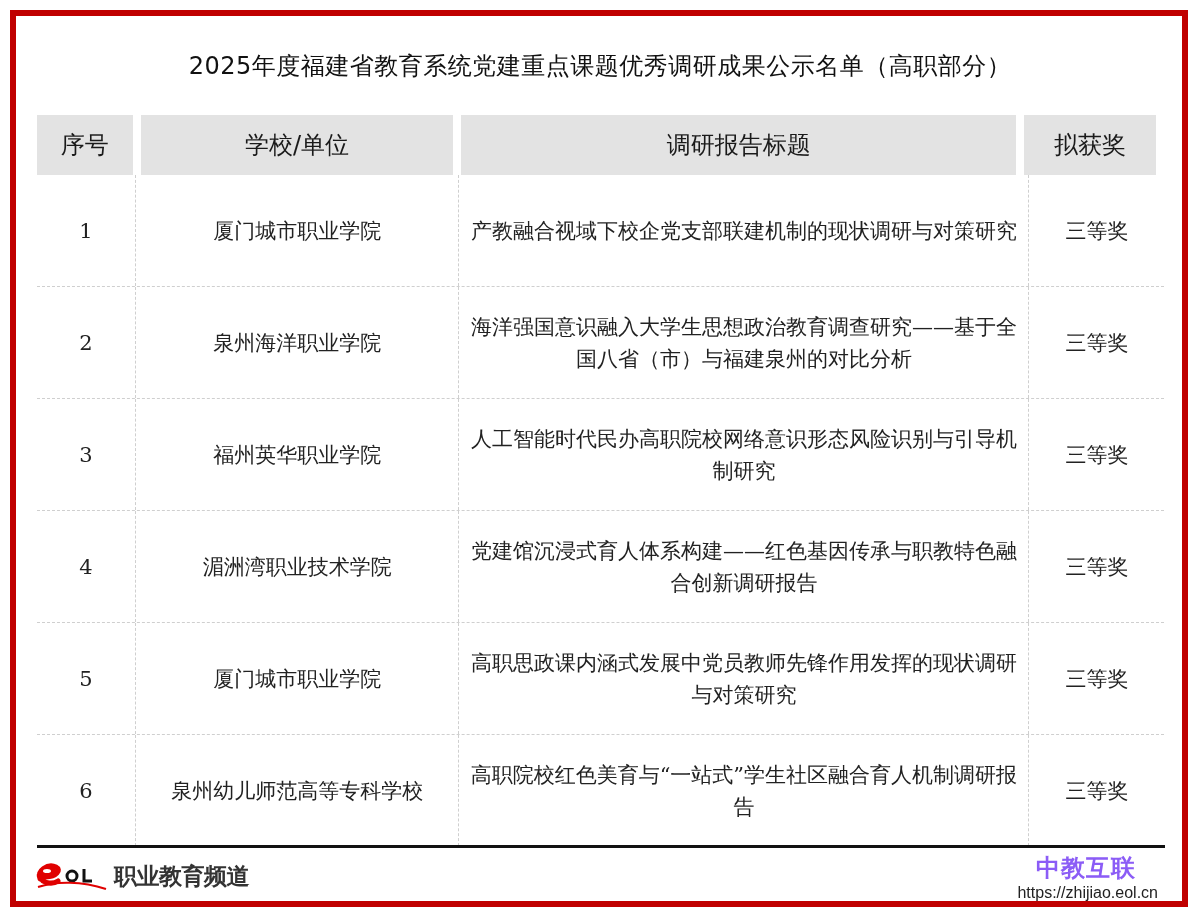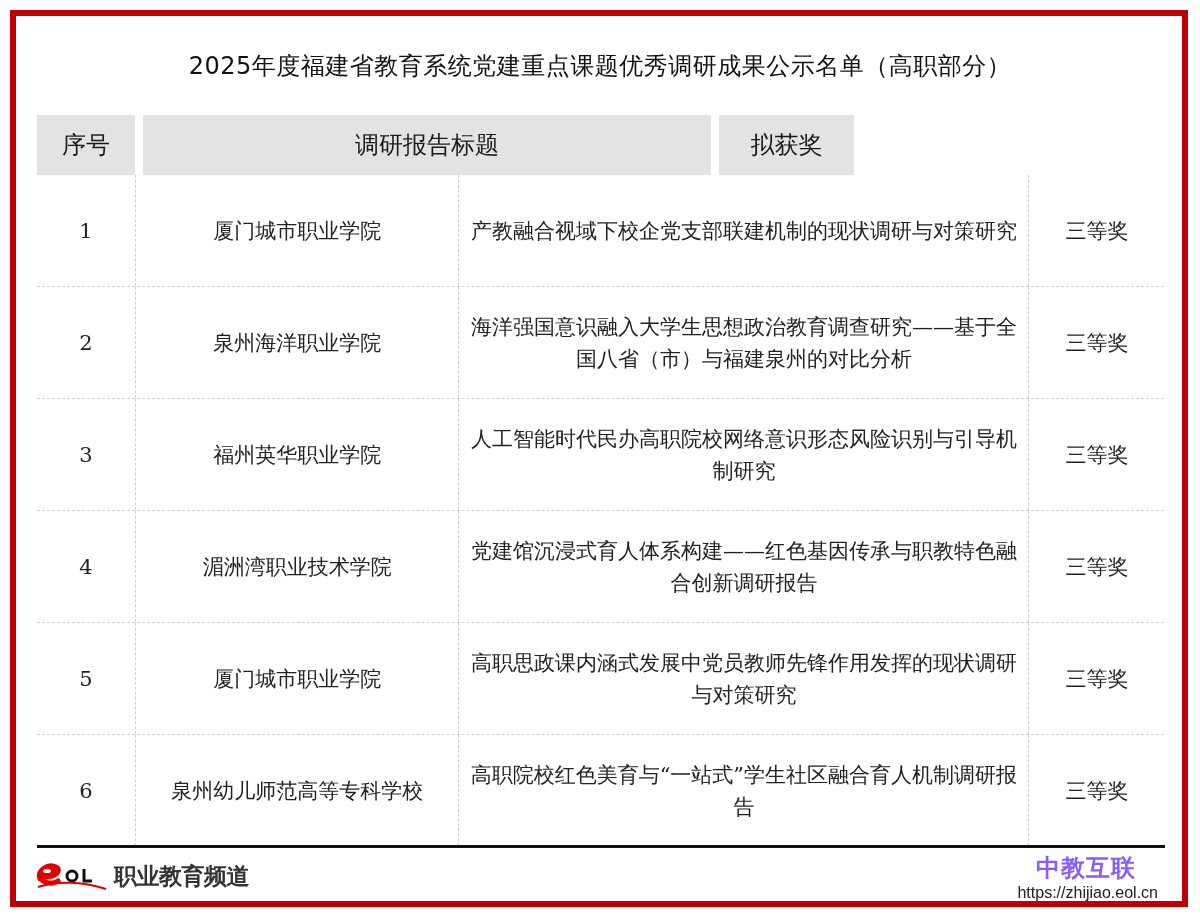"学校/单位" div.cell { html: none -> <div>学校/单位</div> }
